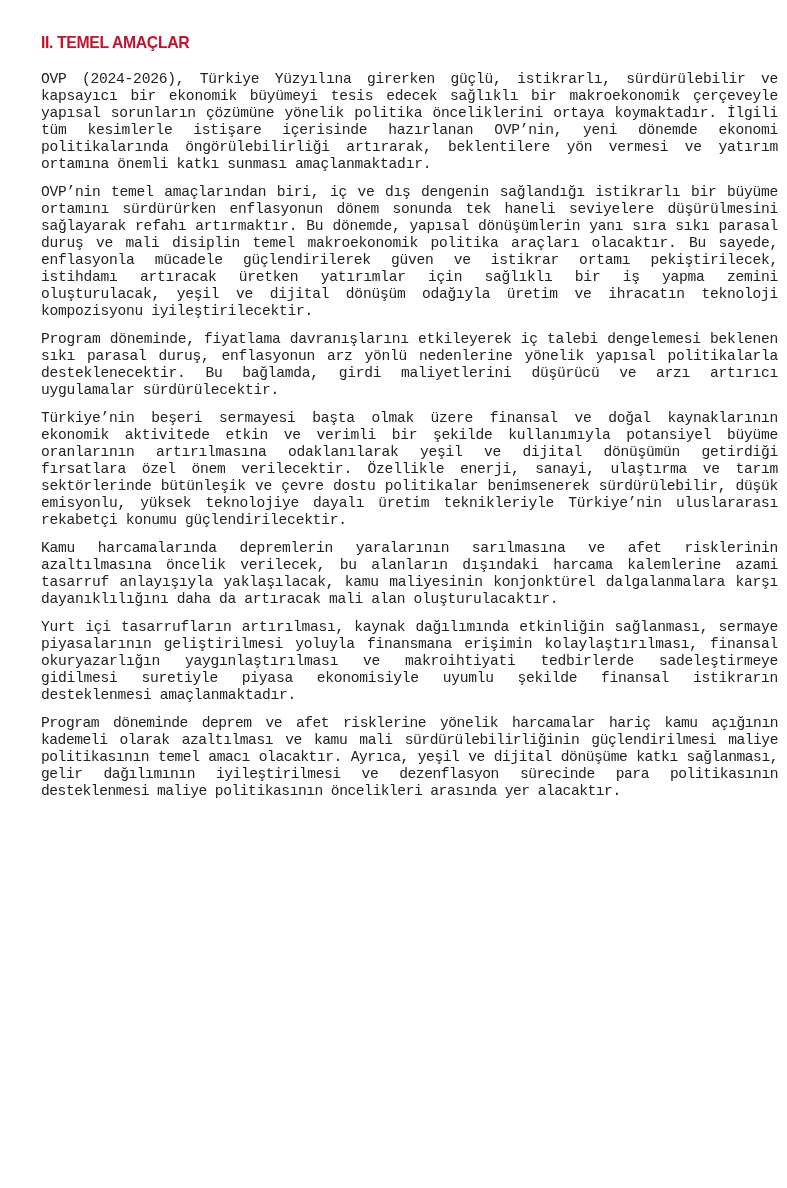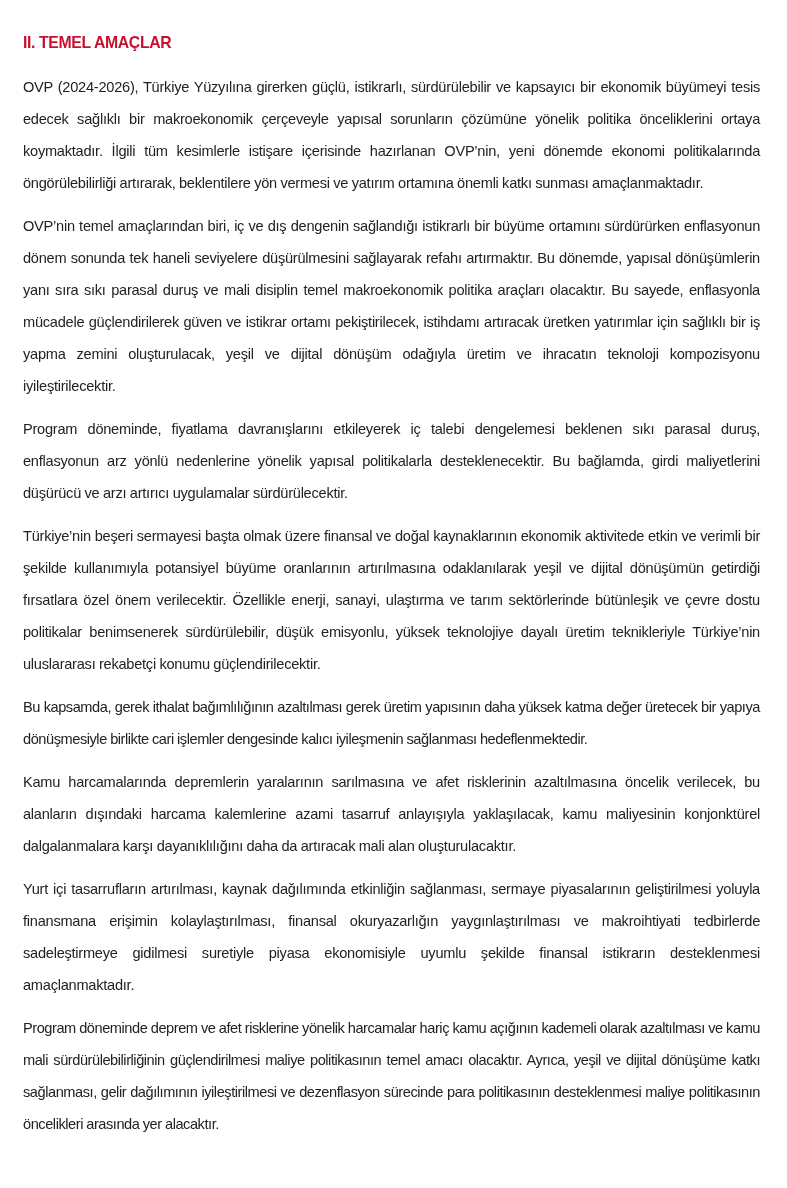"II. TEMEL AMAÇLAR" .page { left: 23px -> 41px }
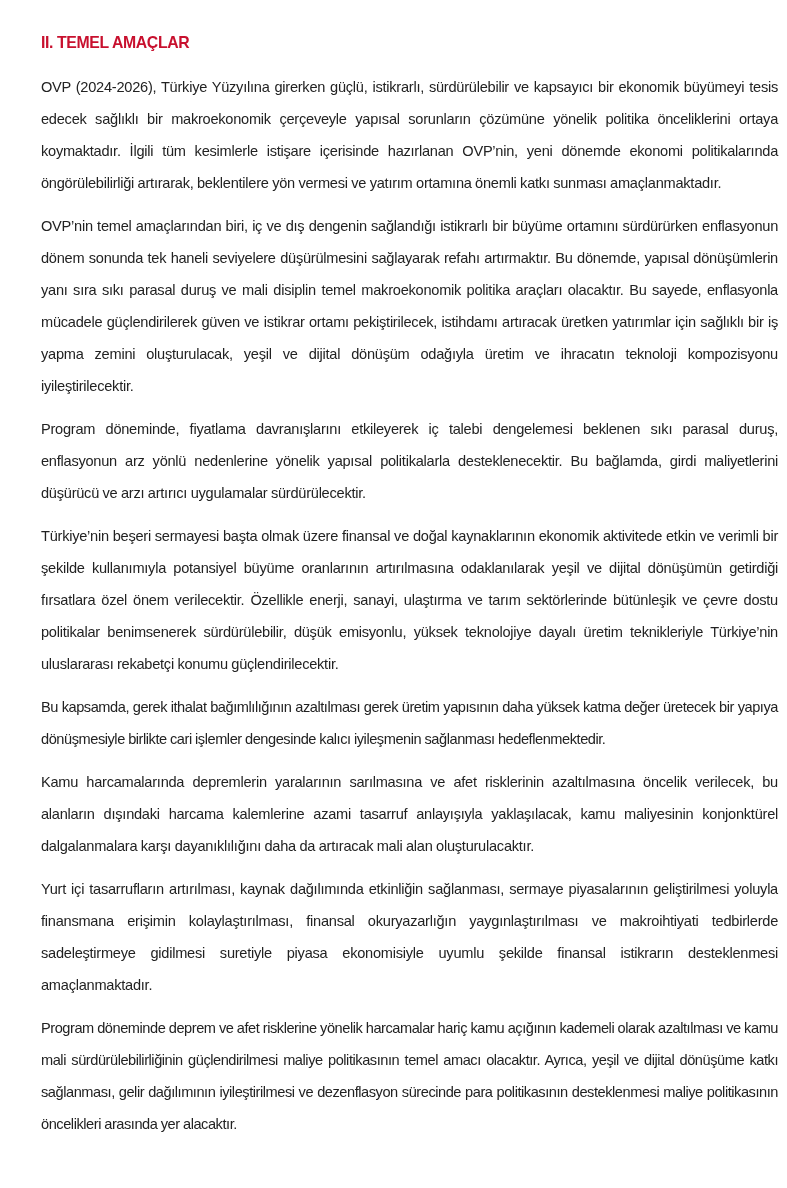"OVP (2024-2026), Türkiye Yüzyılına" .para { font-family: Liberation Sans, sans-serif -> Liberation Mono, monospace; line-height: 32px -> 17px }
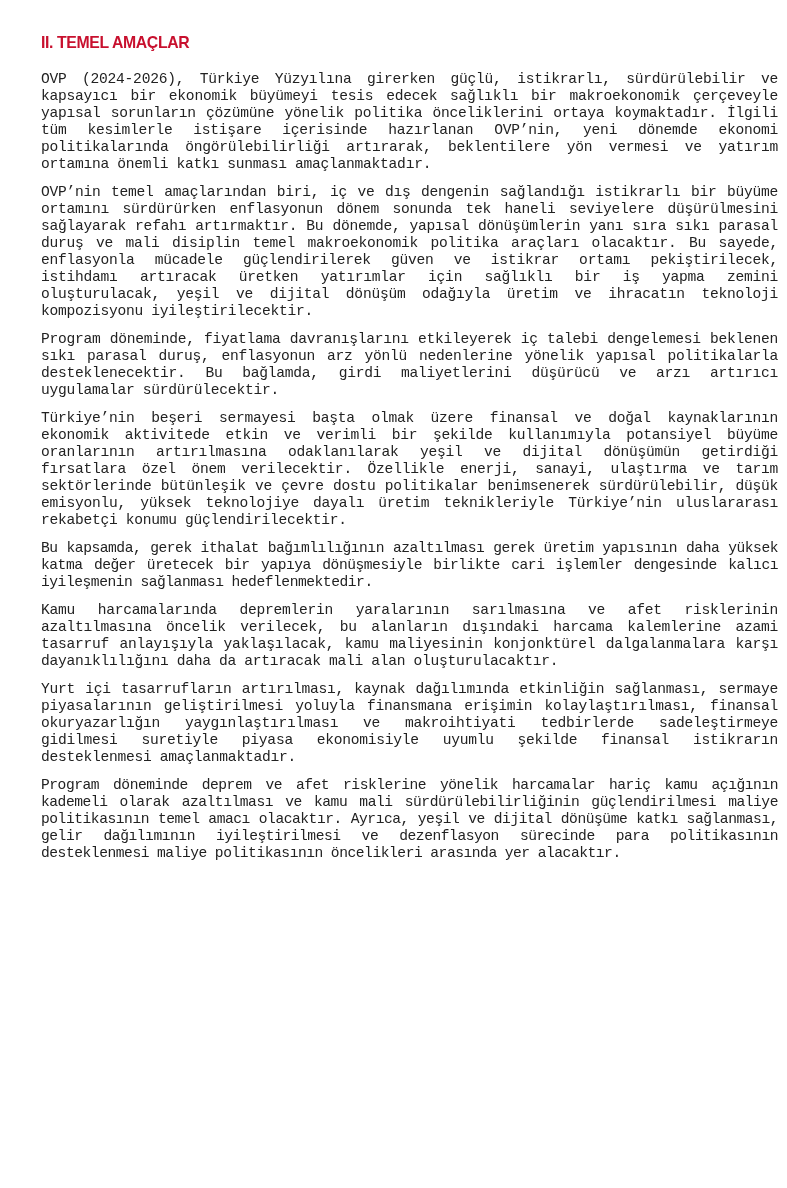"Bu kapsamda, gerek ithalat" p.para { html: <p>Bu kapsamda, gerek ithalat bağımlılığının azaltılması gerek üretim yapısının daha yüksek katma değer üretecek bir yapıya dönüşmesiyle birlikte cari işlemler dengesinde kalıcı iyileşmenin sağlanması hedeflenmektedir.</p> -> none }
